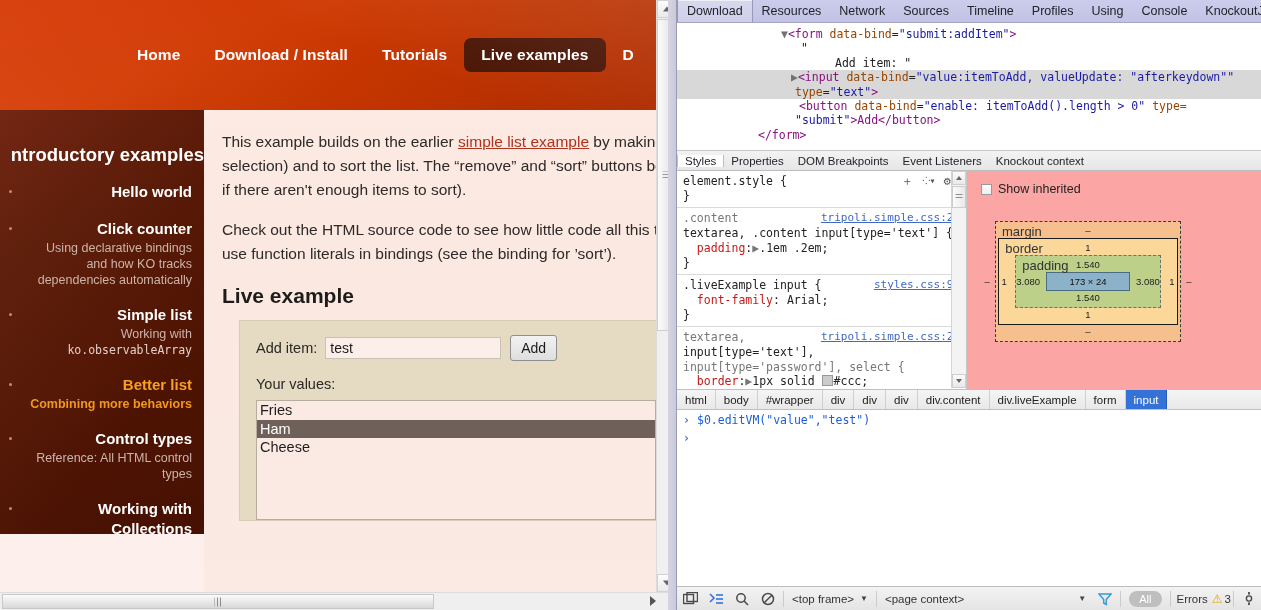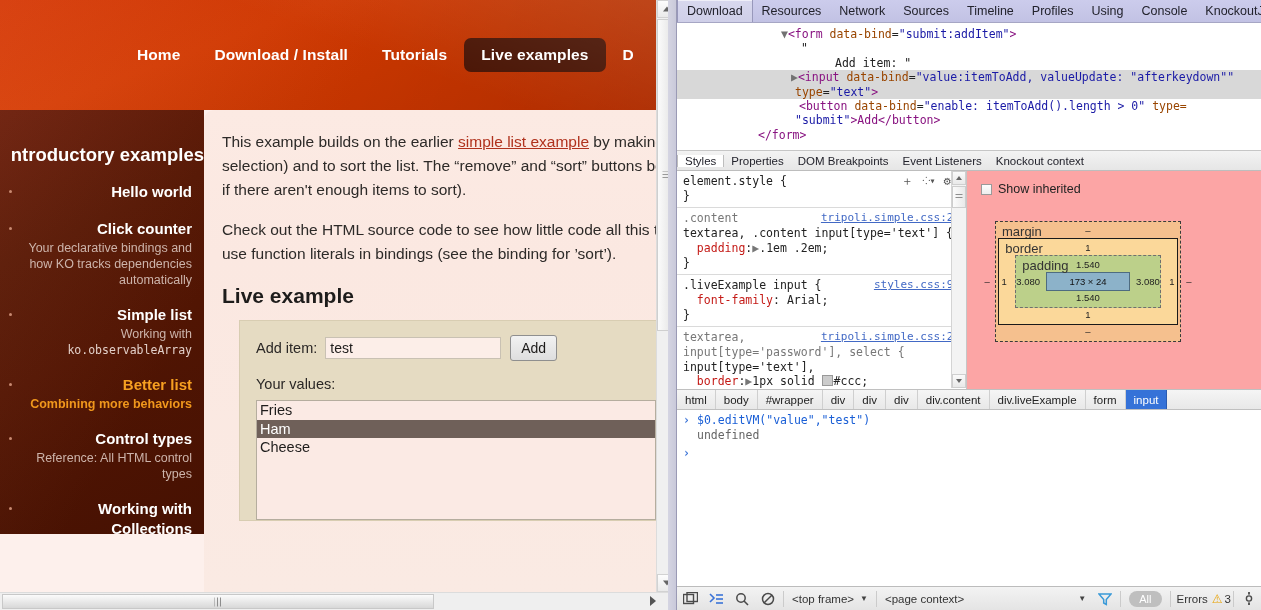"Your declarative bindings and how" span.si-desc { text: Your -> Using }
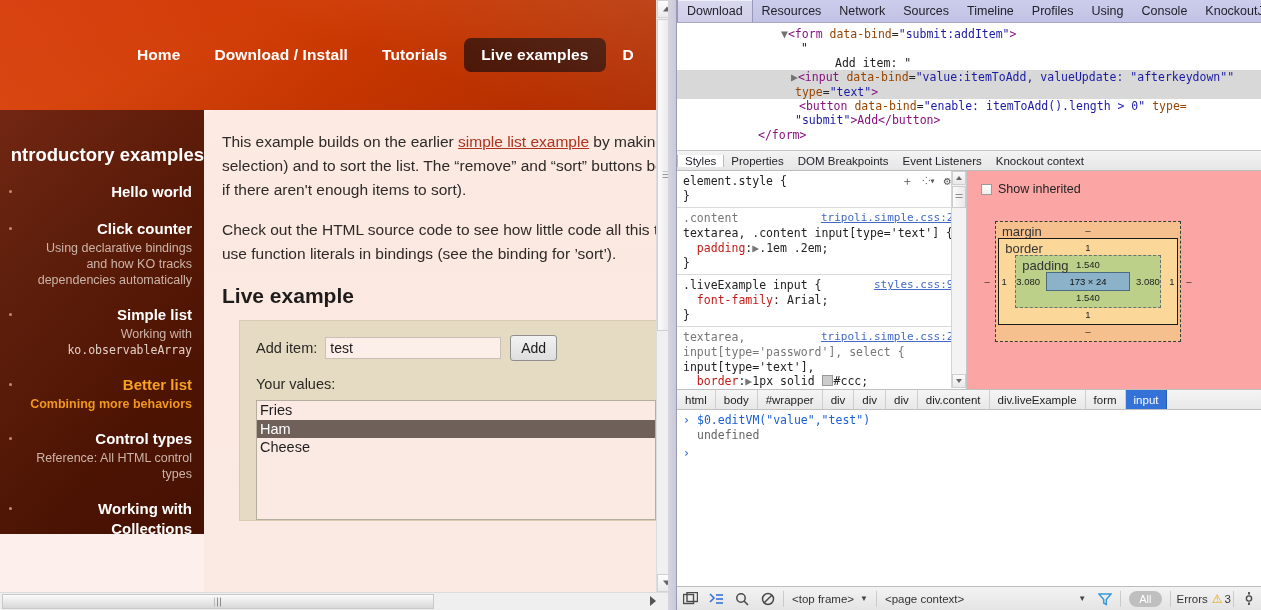"input[type='password'], select {" div.sel-txt { order: before "input[type='text']," -> after "input[type='text']," }
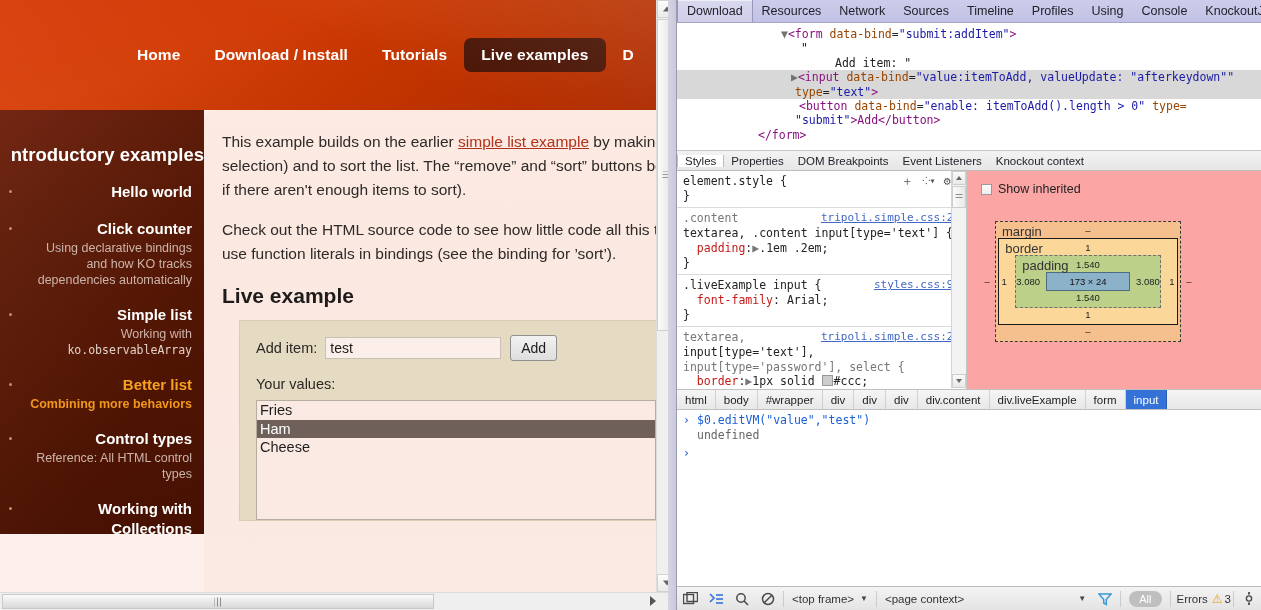"undefined" div.con-out { html: <div>undefined</div> -> none }
